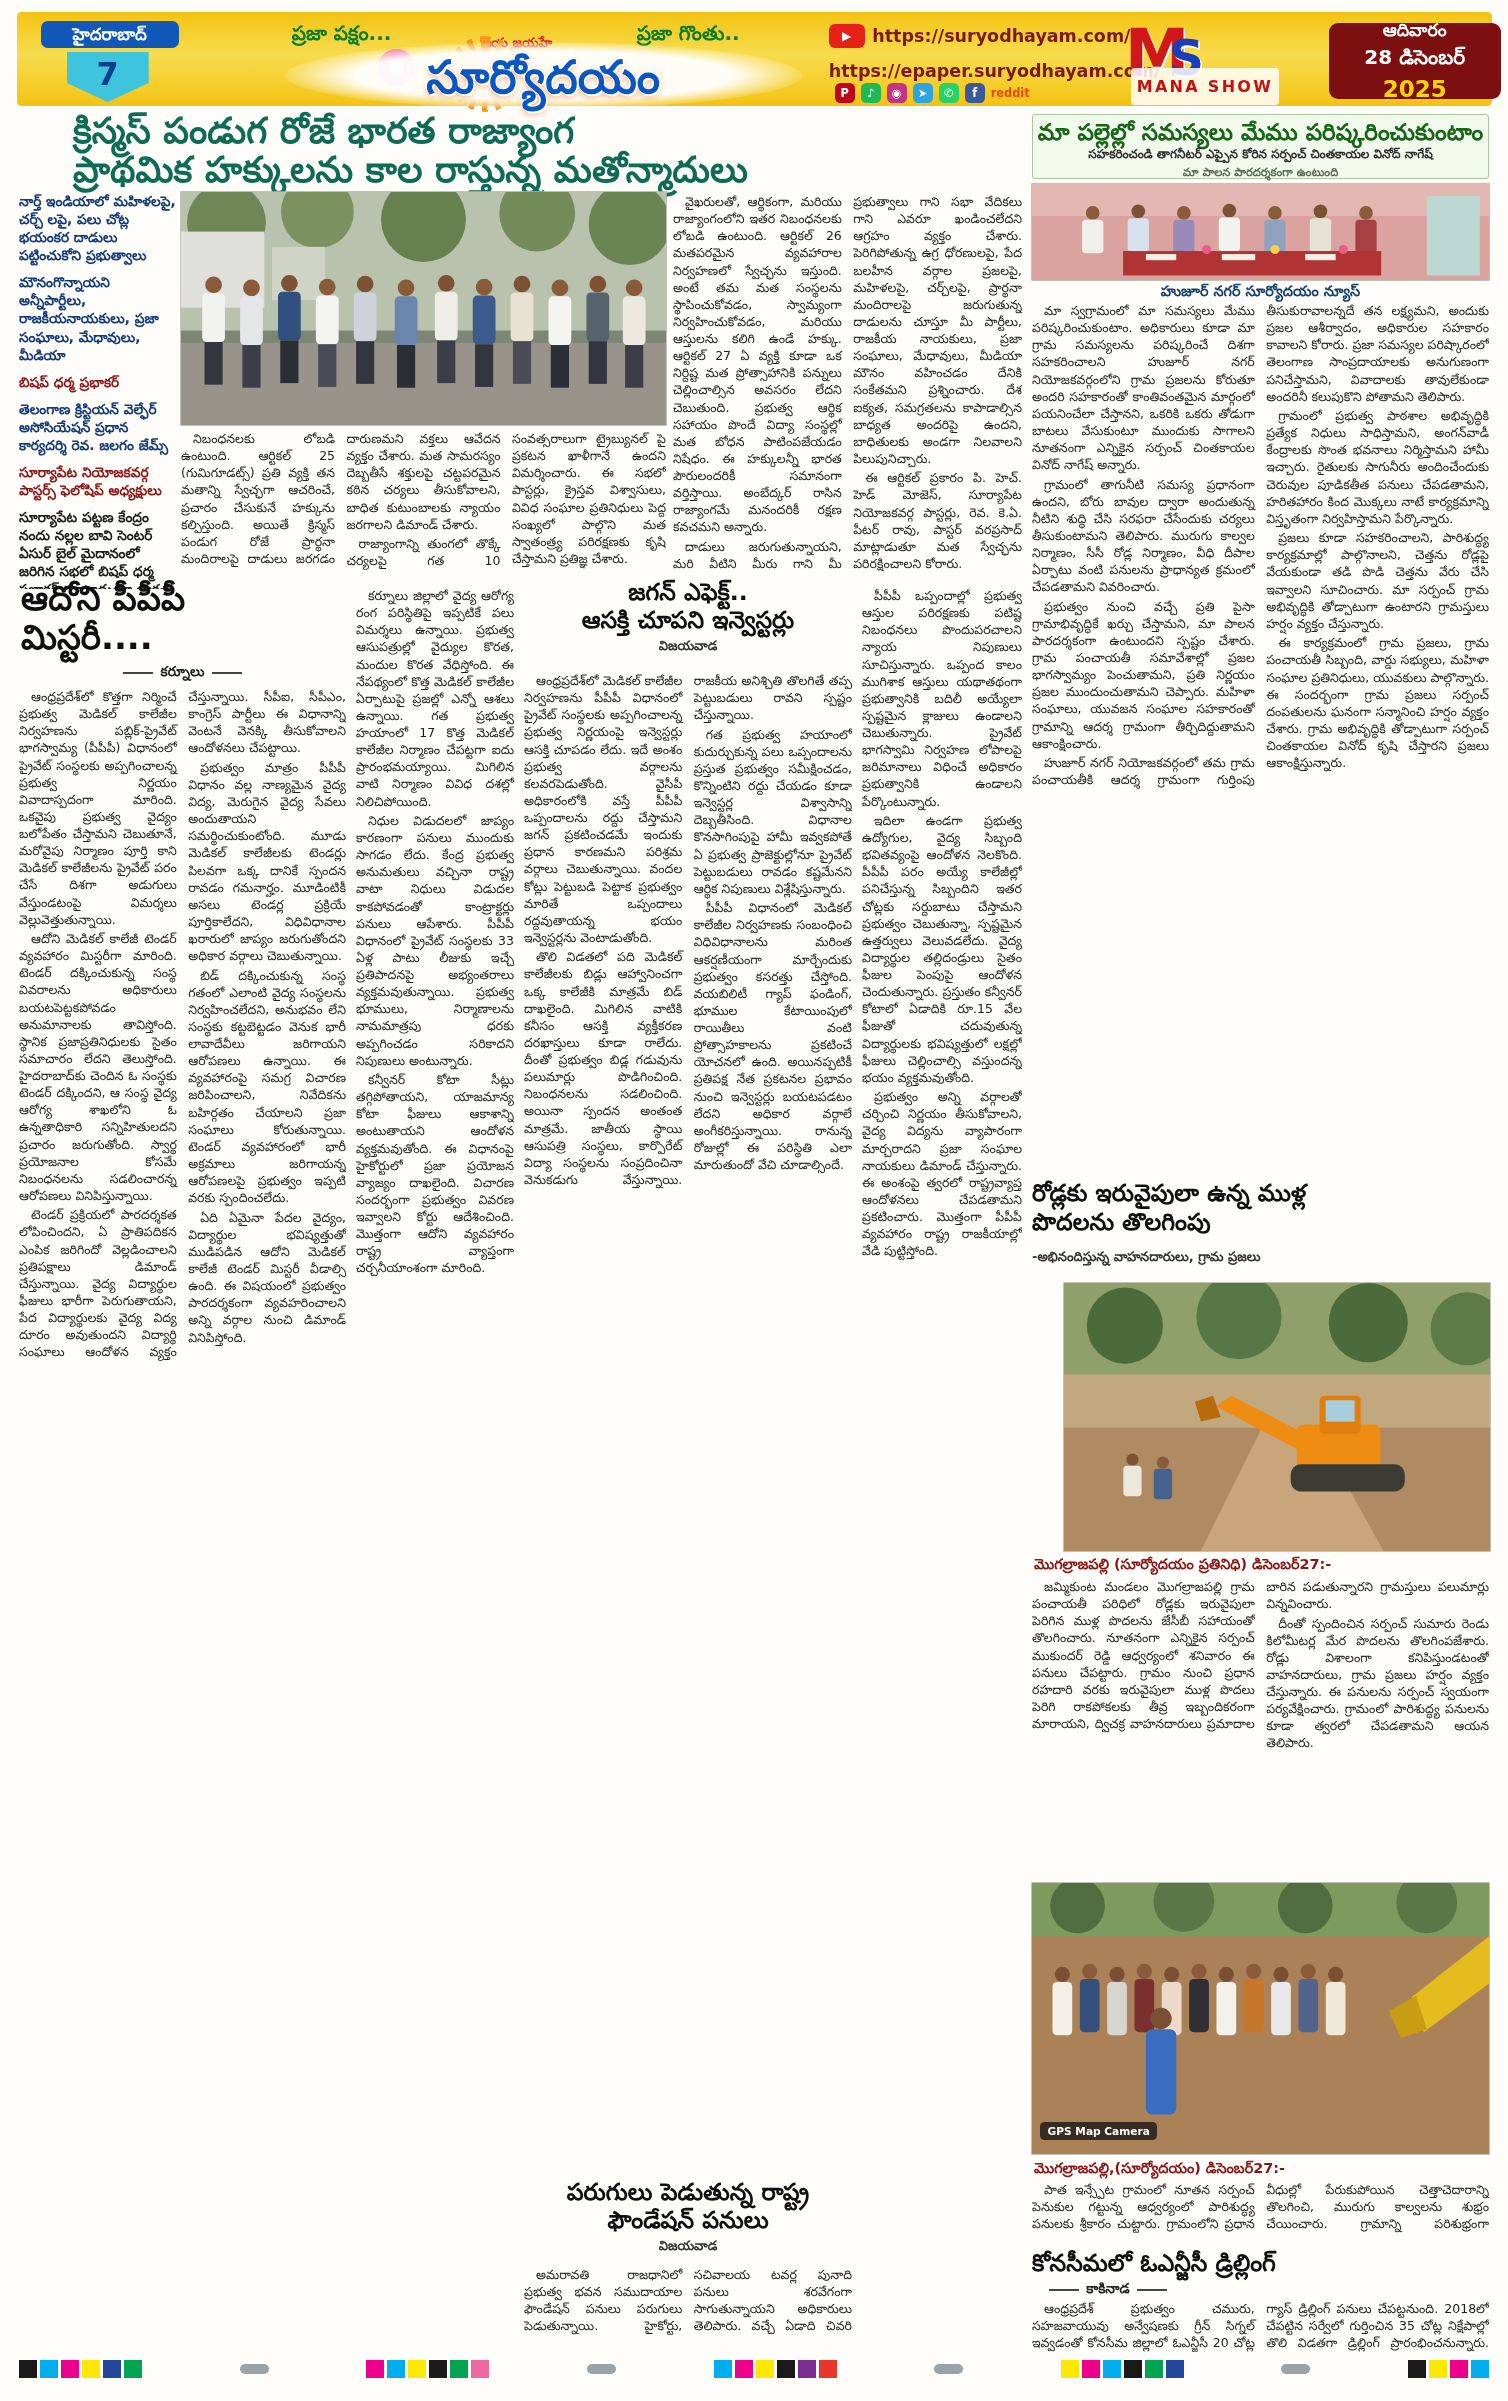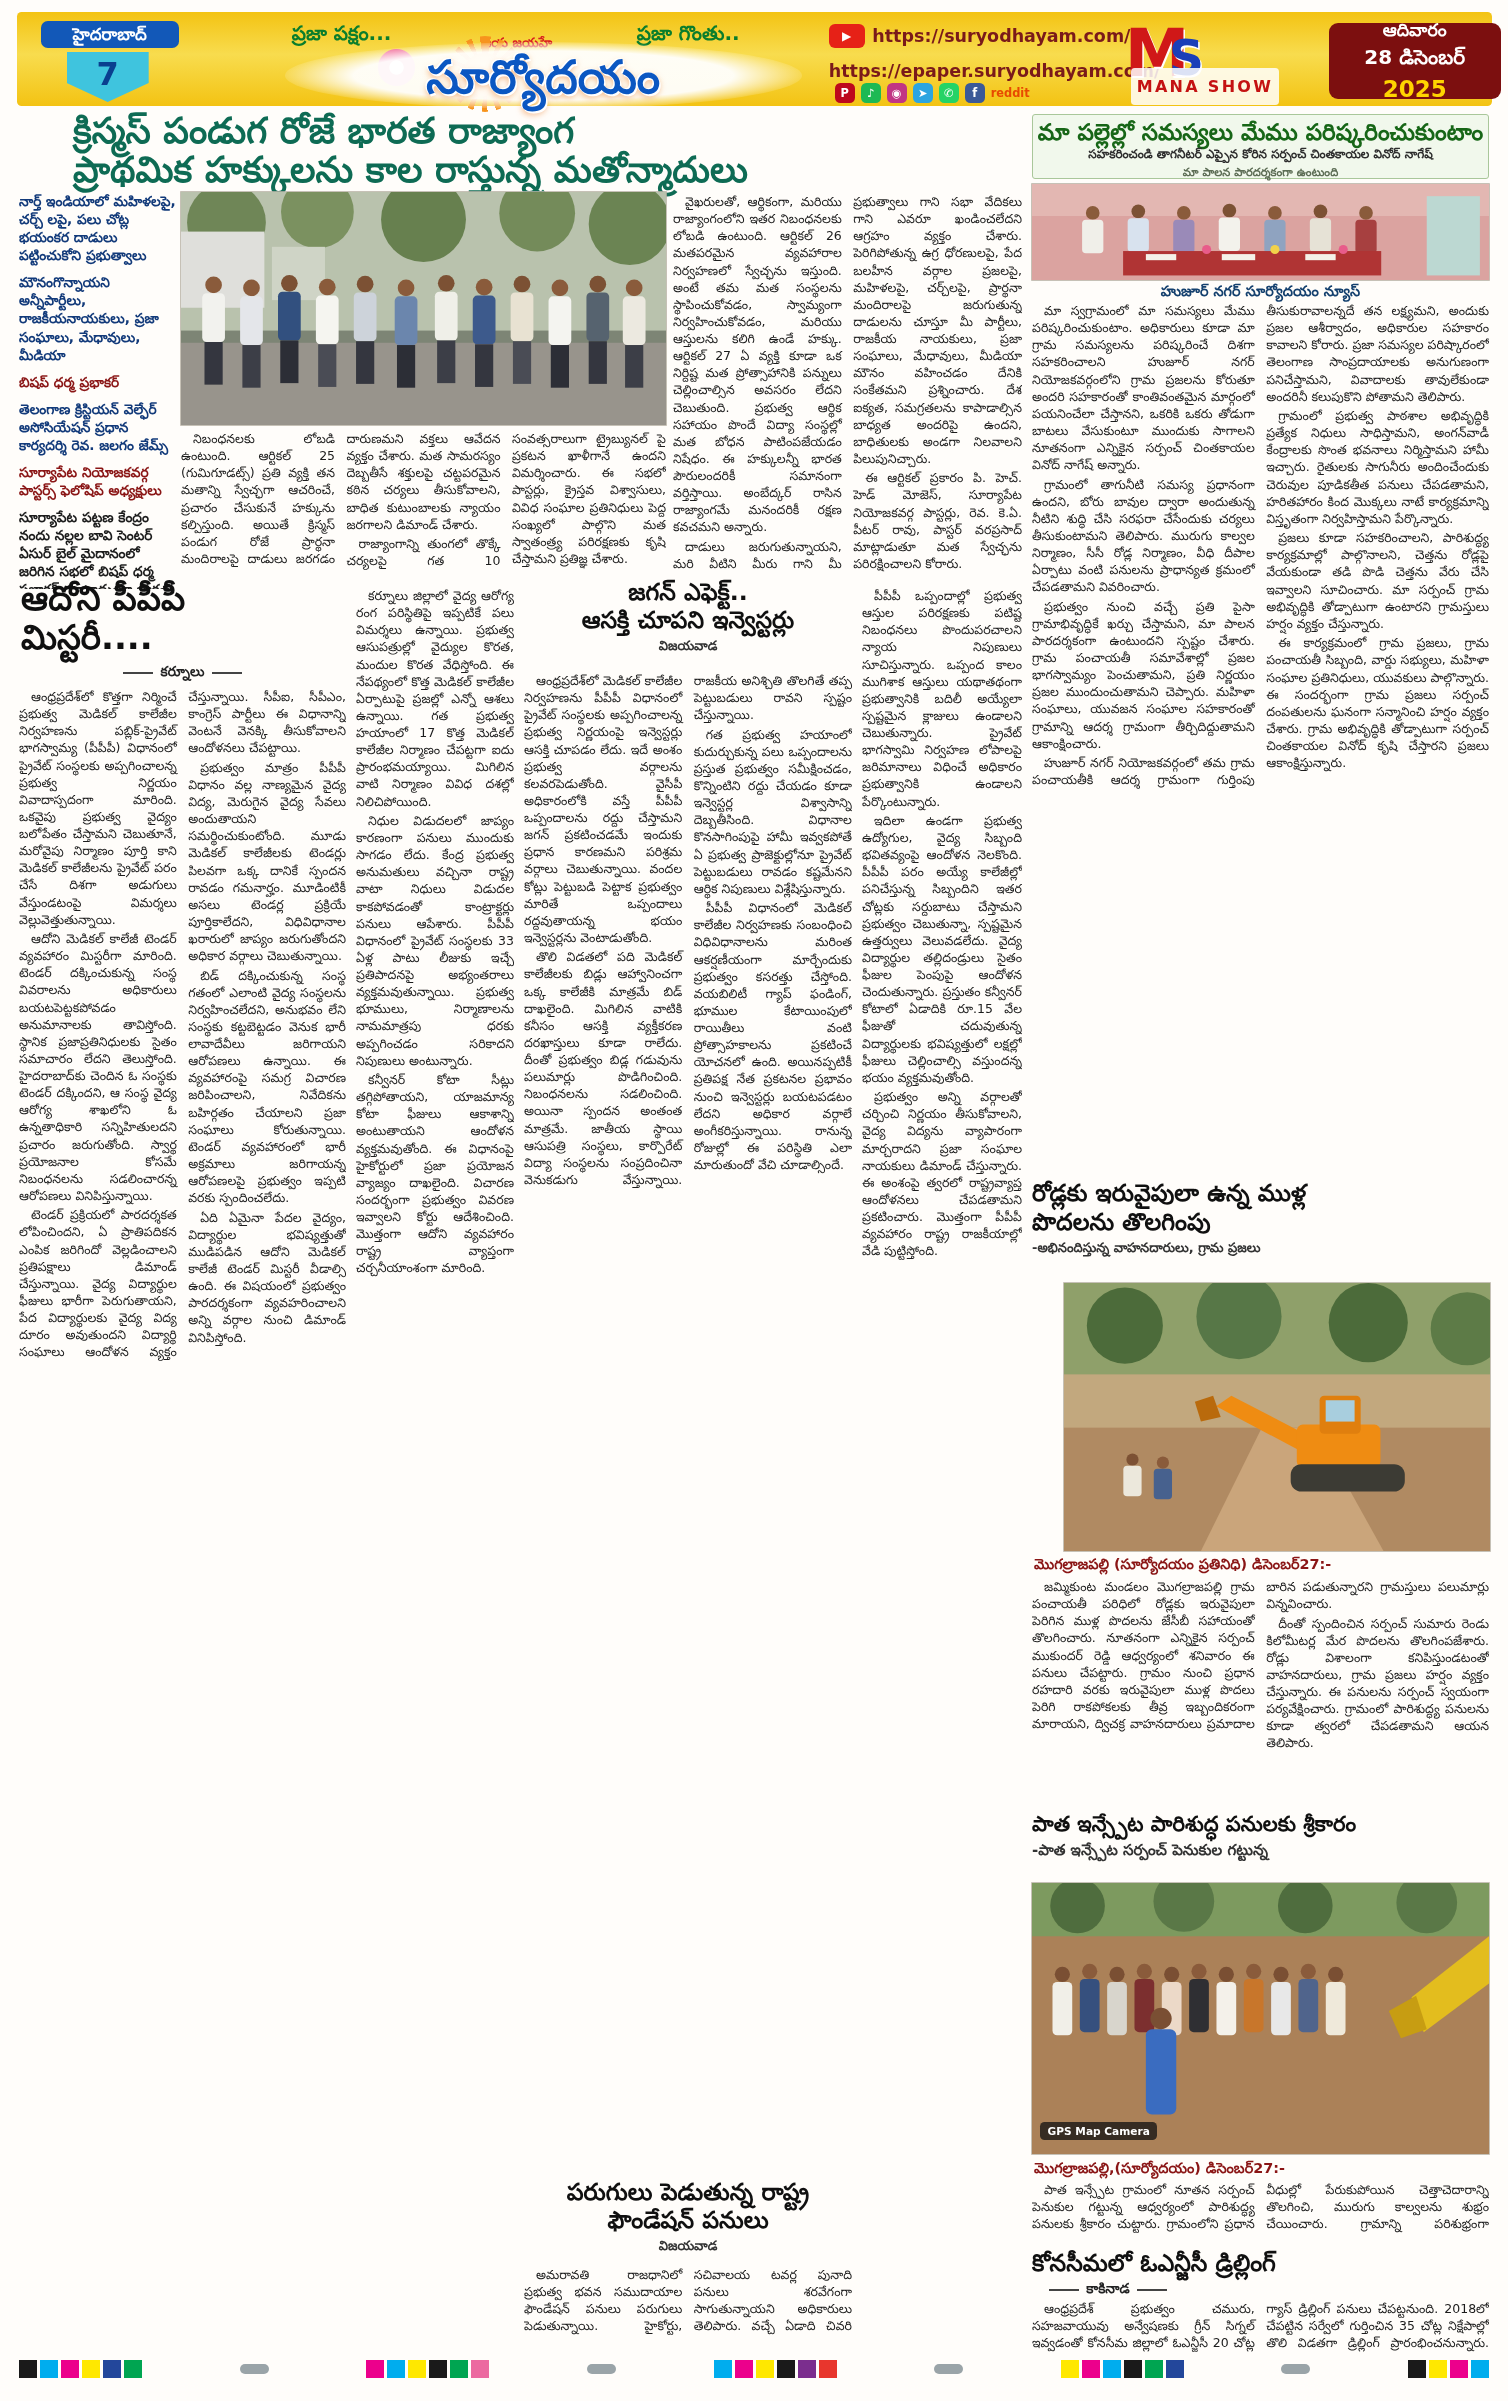"-అభినందిస్తున్న వాహనదారులు, గ్రామ ప్రజలు" .railattr { margin-top: 3px -> 12px }
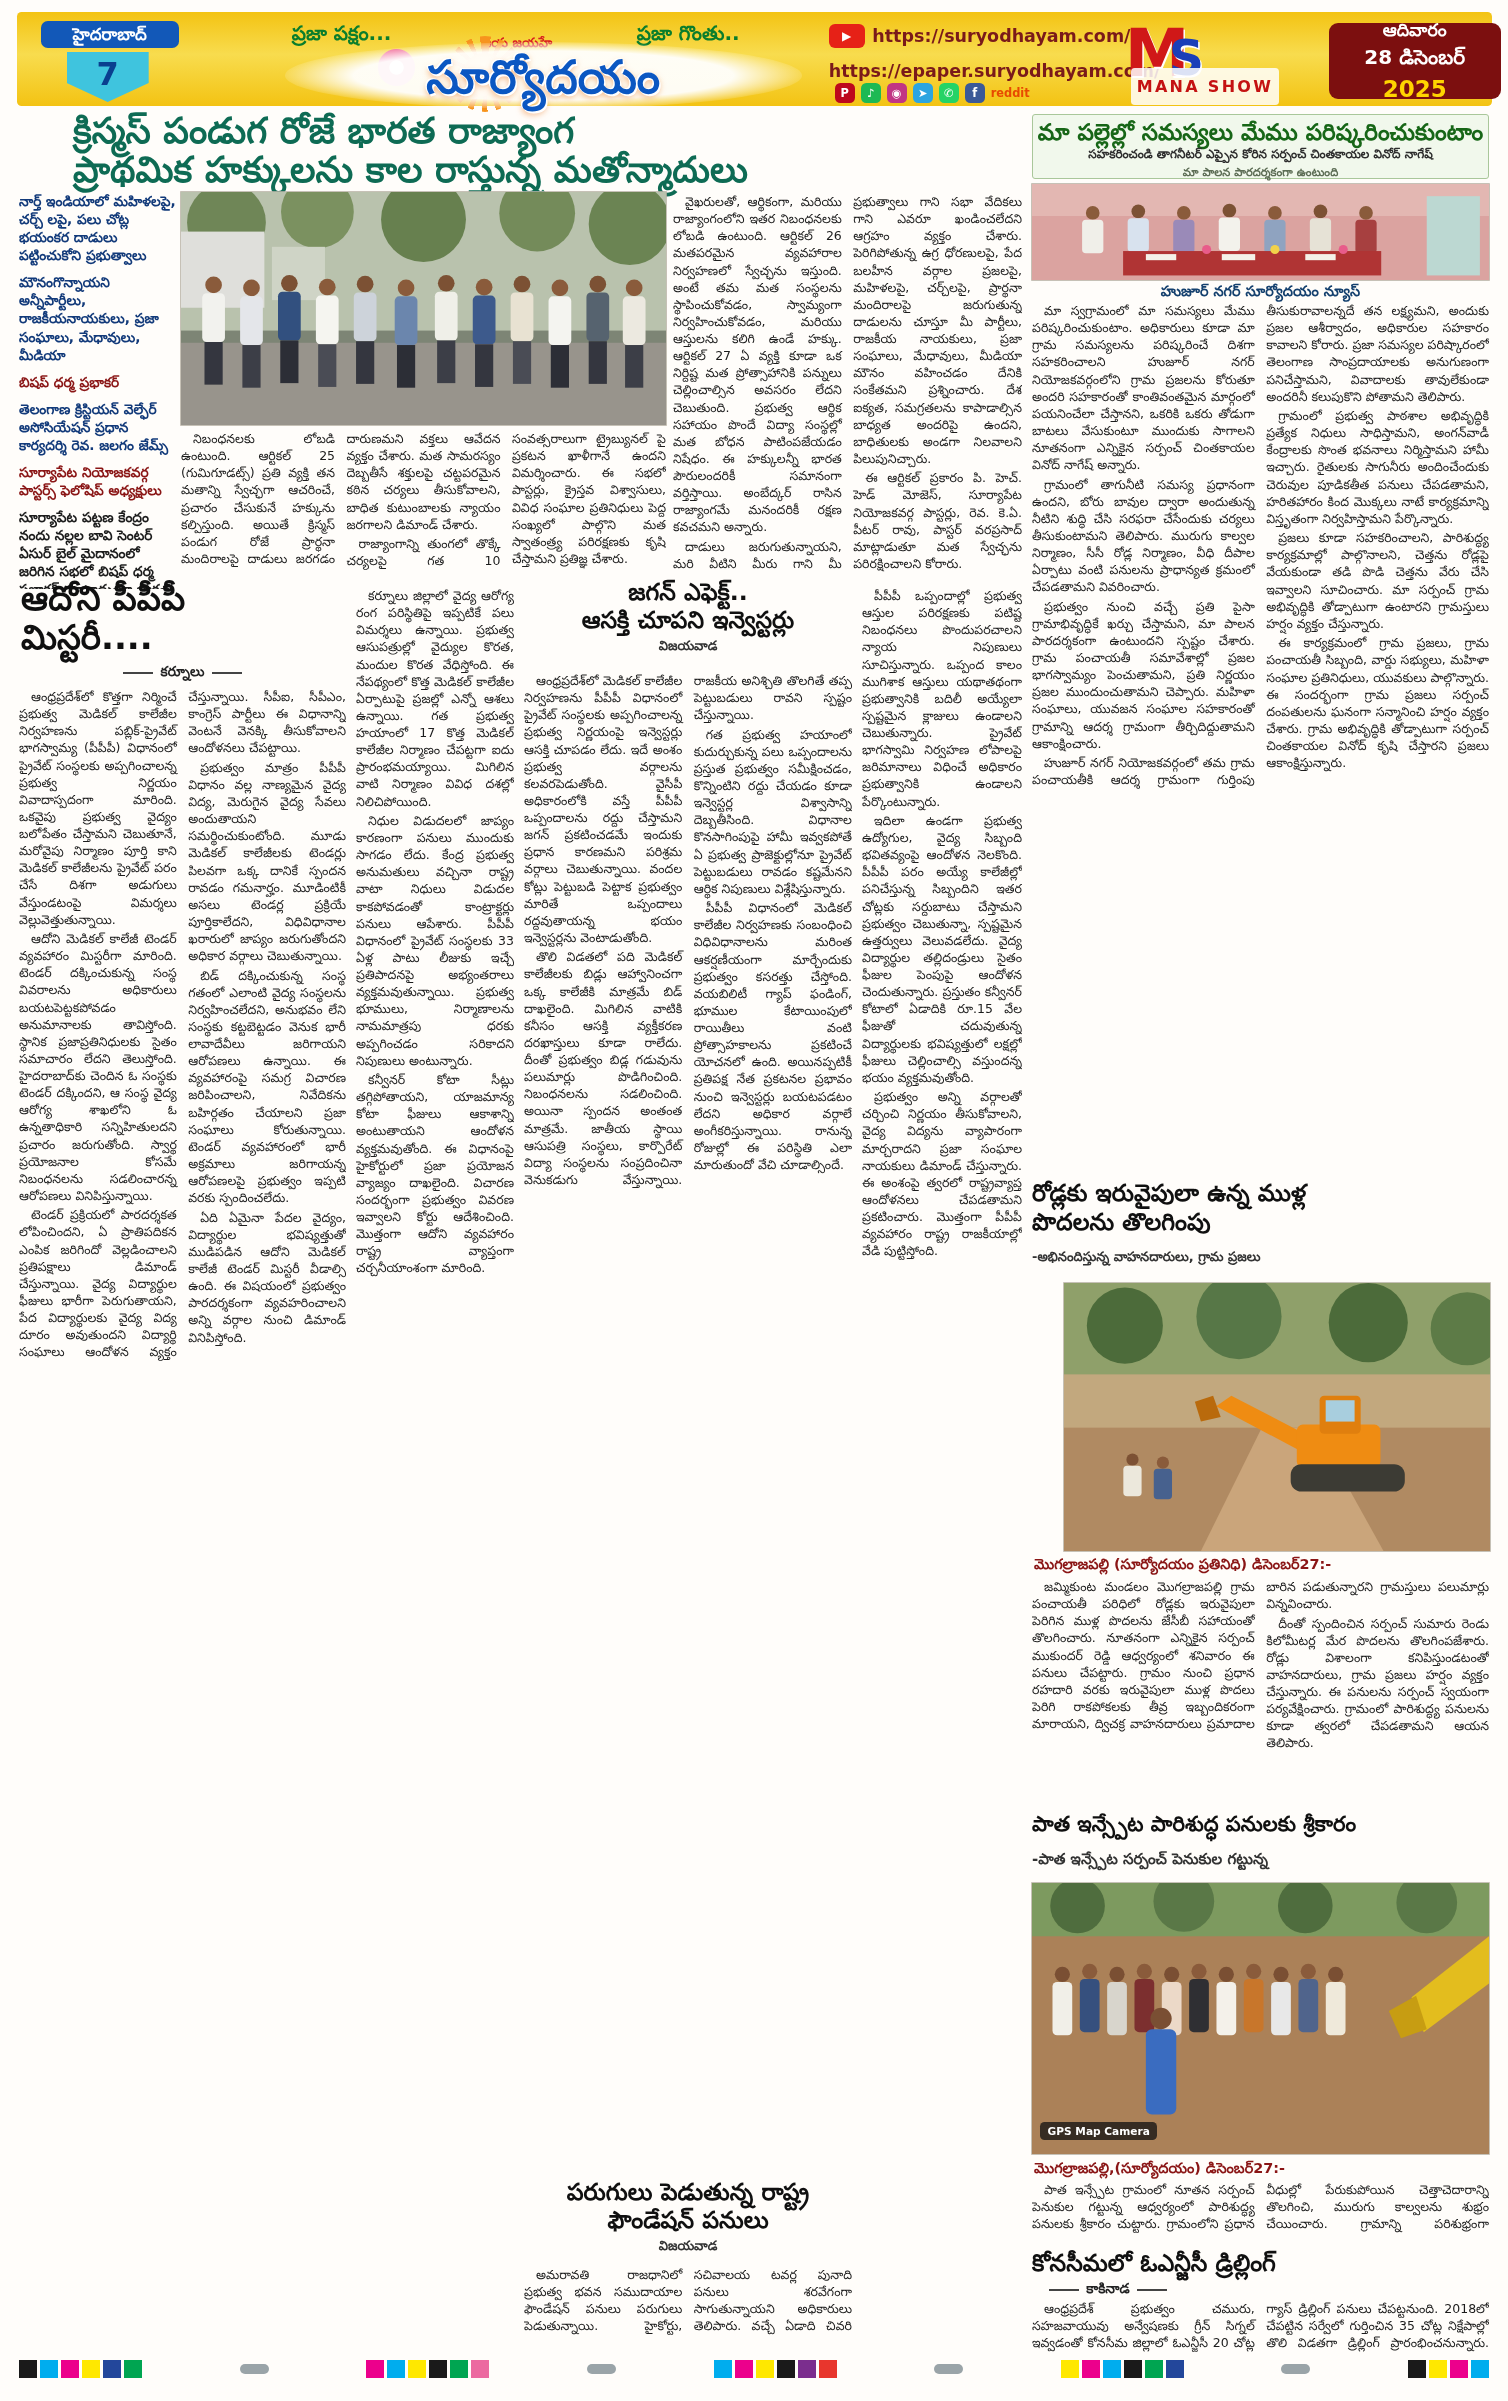"పాత ఇన్స్పేట పారిశుద్ధ పనులకు శ్రీకారం" div.abs { html: <div> <div>పాత ఇన్స్పేట పారిశుద్ధ పనులకు శ్రీకారం</div> <div>-పాత ఇన్స్పేట సర్పంచ్ పెనుకుల గట్టున్న</div> </div> -> none }
